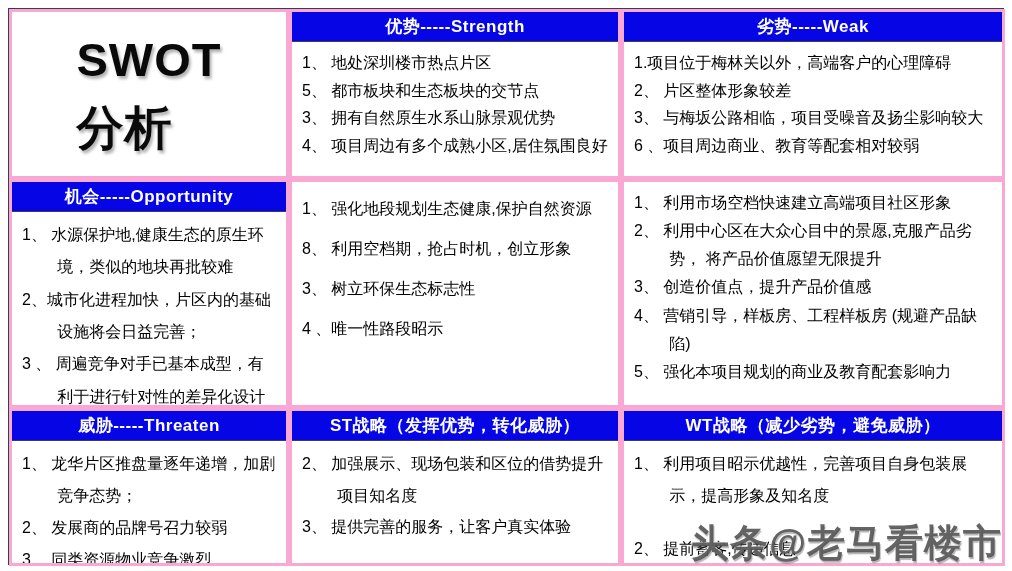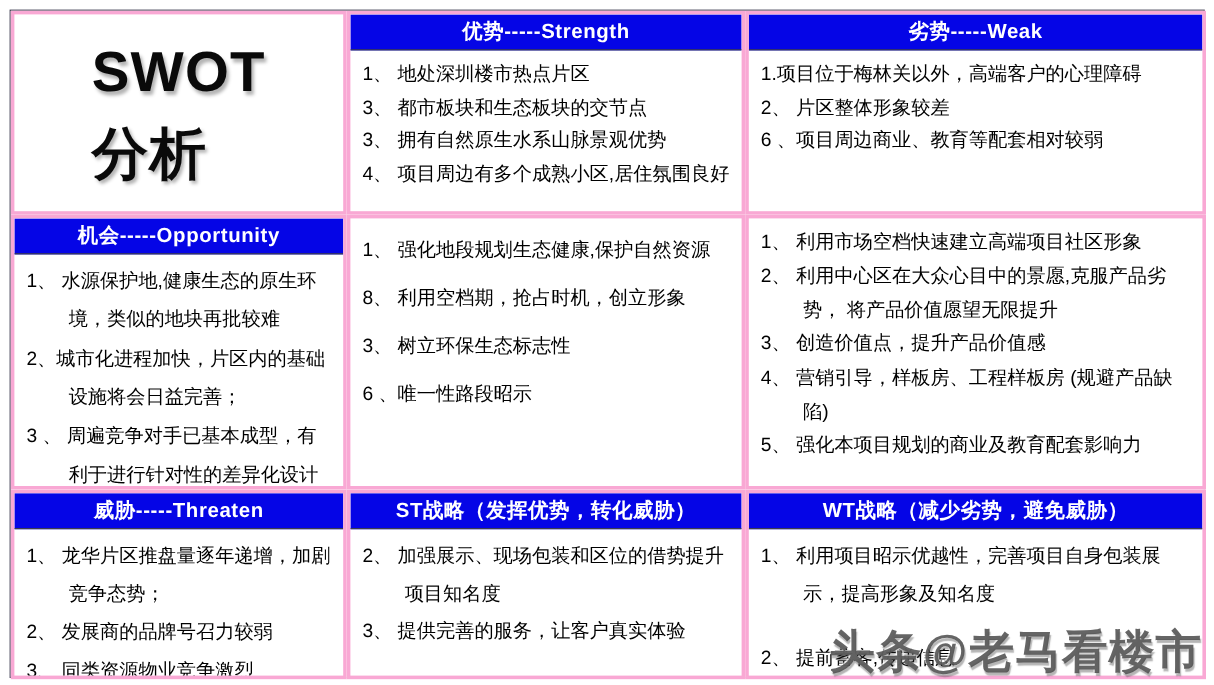"3、 都市板块和生态板块的交节点" li { text: 3 -> 5 }
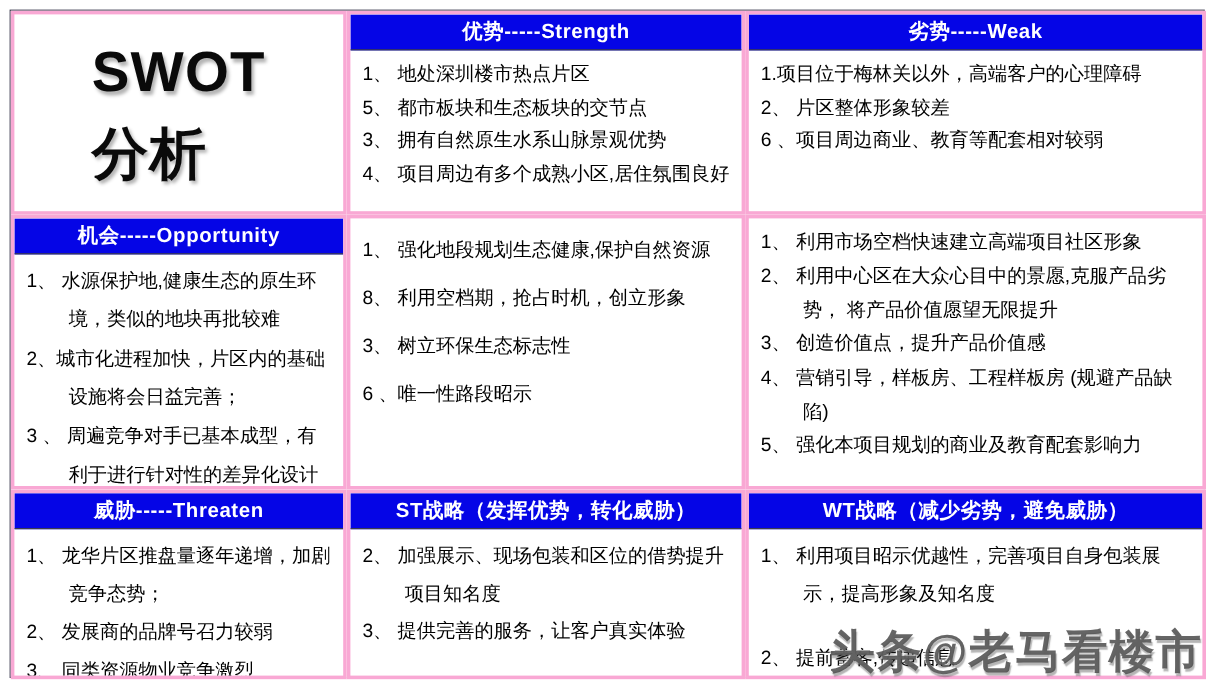"3、 与梅坂公路相临，项目受噪音及扬尘影响较大" li { html: none -> <li>3、 与梅坂公路相临，项目受噪音及扬尘影响较大</li> }
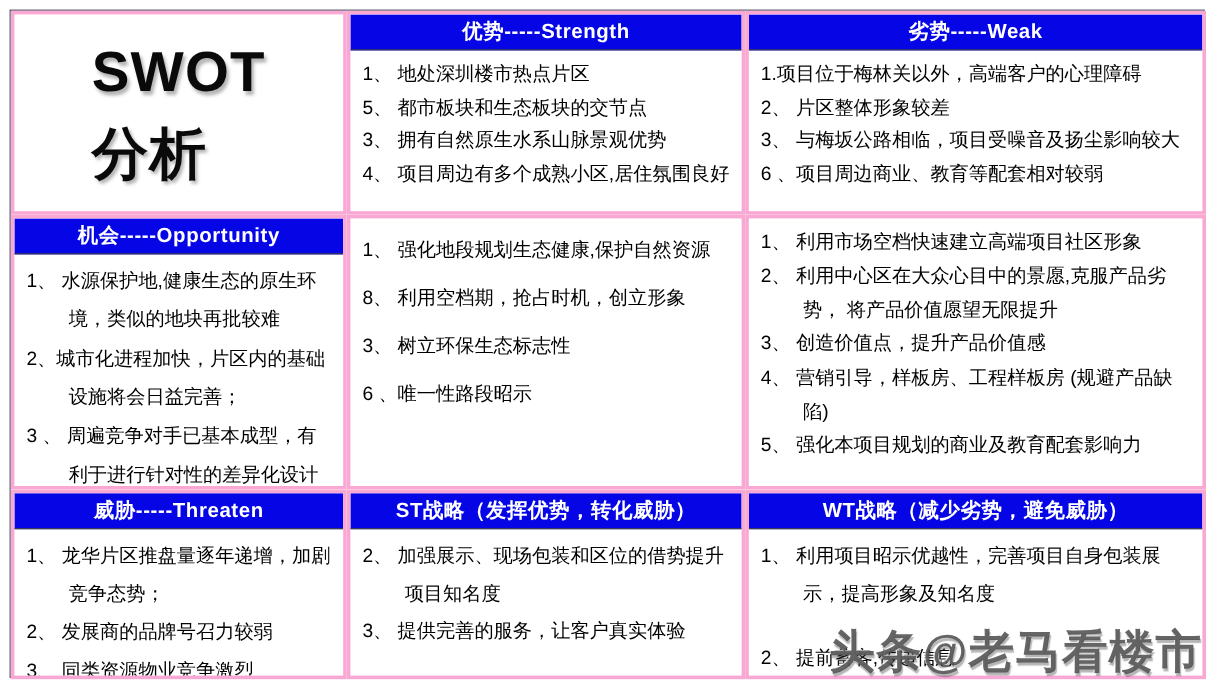"6 、唯一性路段昭示" li { text: 6 -> 4 }
